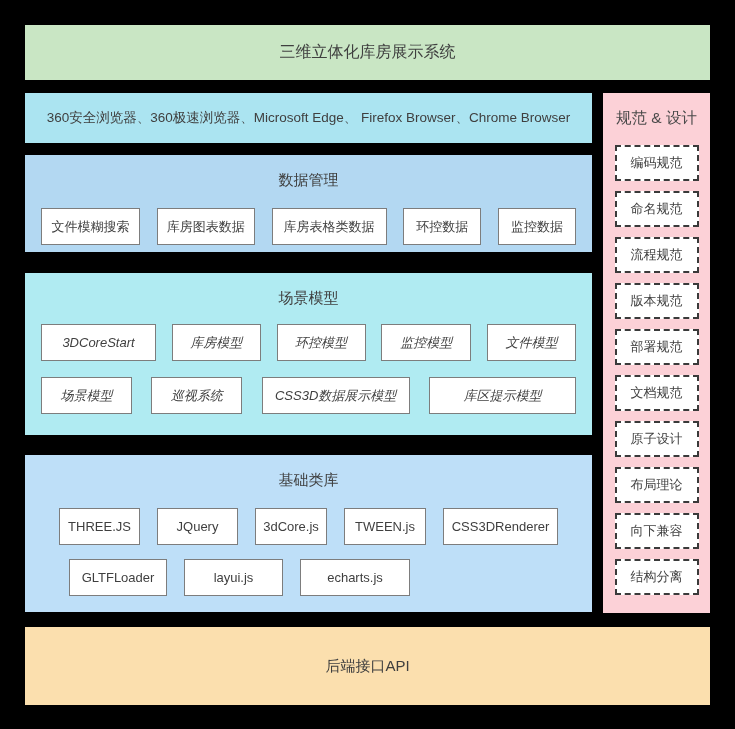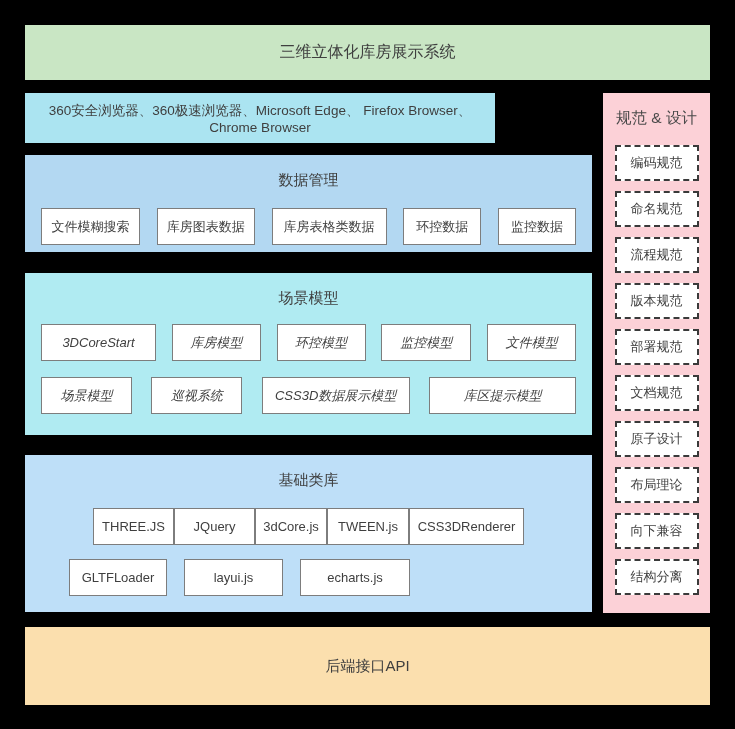"360安全浏览器、360极速浏览器、Microsoft Edge、" .browser-bar { width: 470px -> 567px }
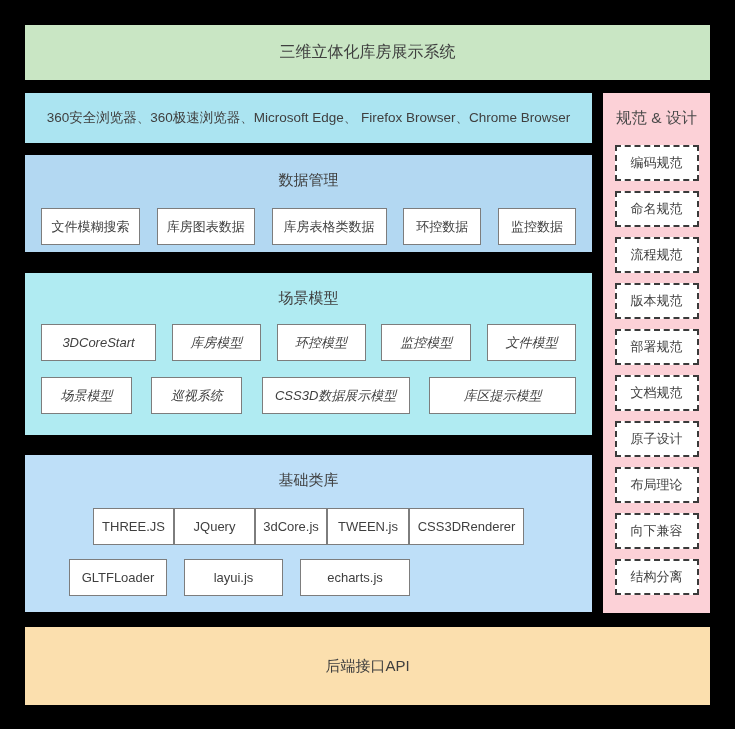"THREE.JS" .row-center { gap: none -> 17px }
